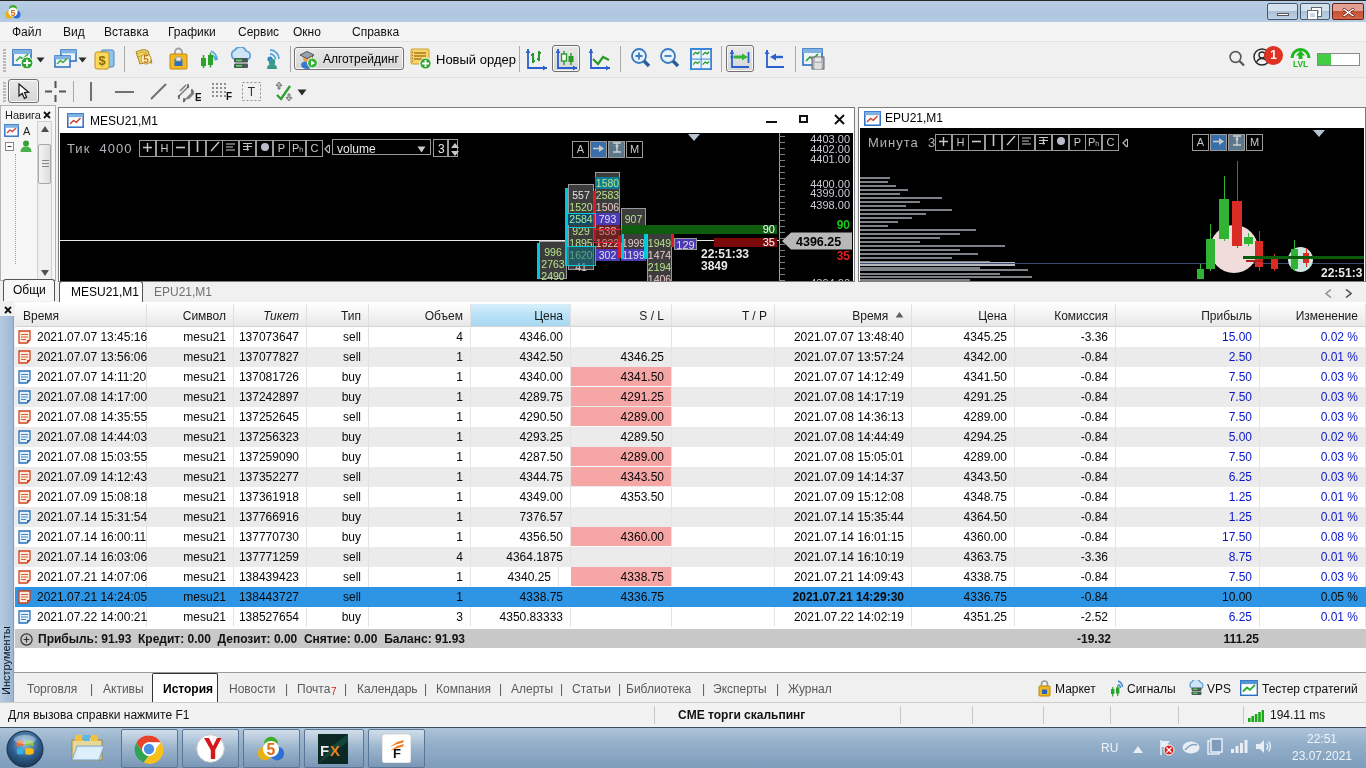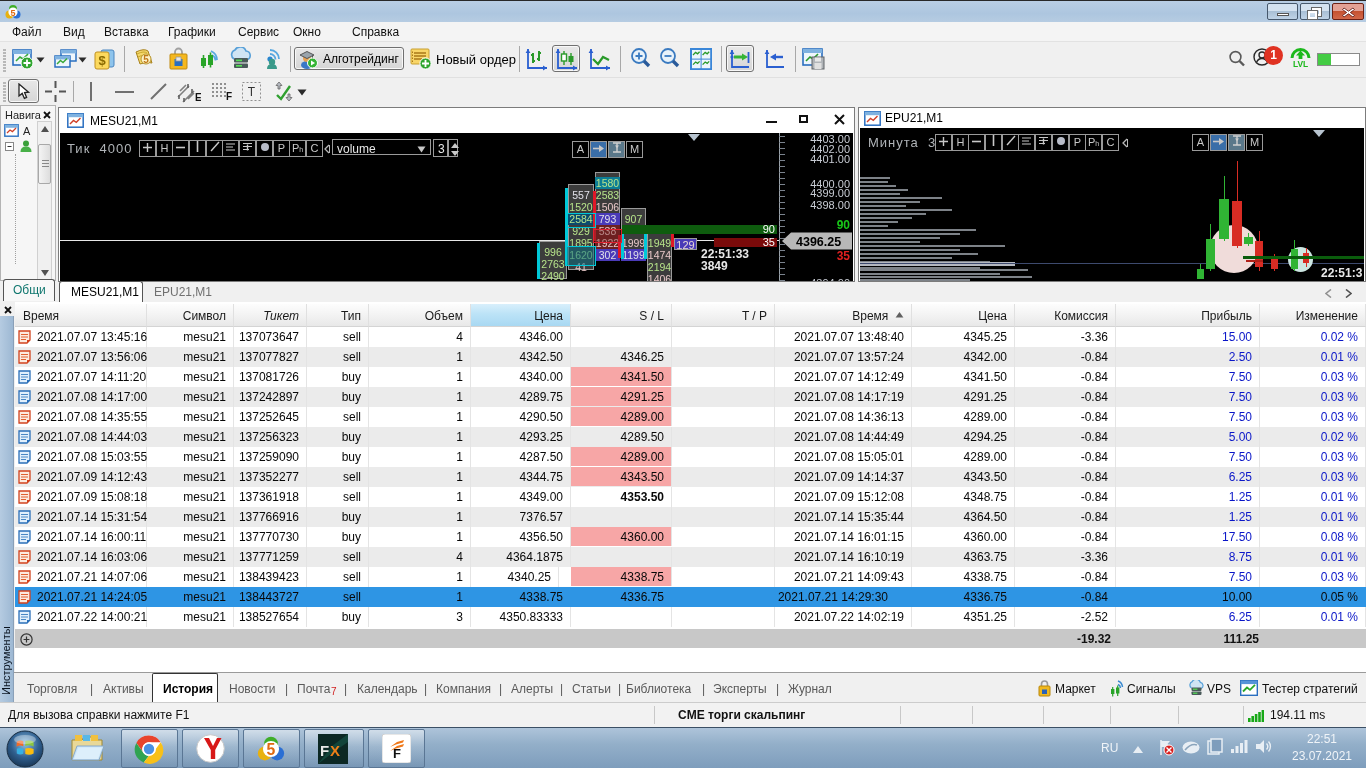"Общи" span.abs { color: #0f766e -> #000000 }
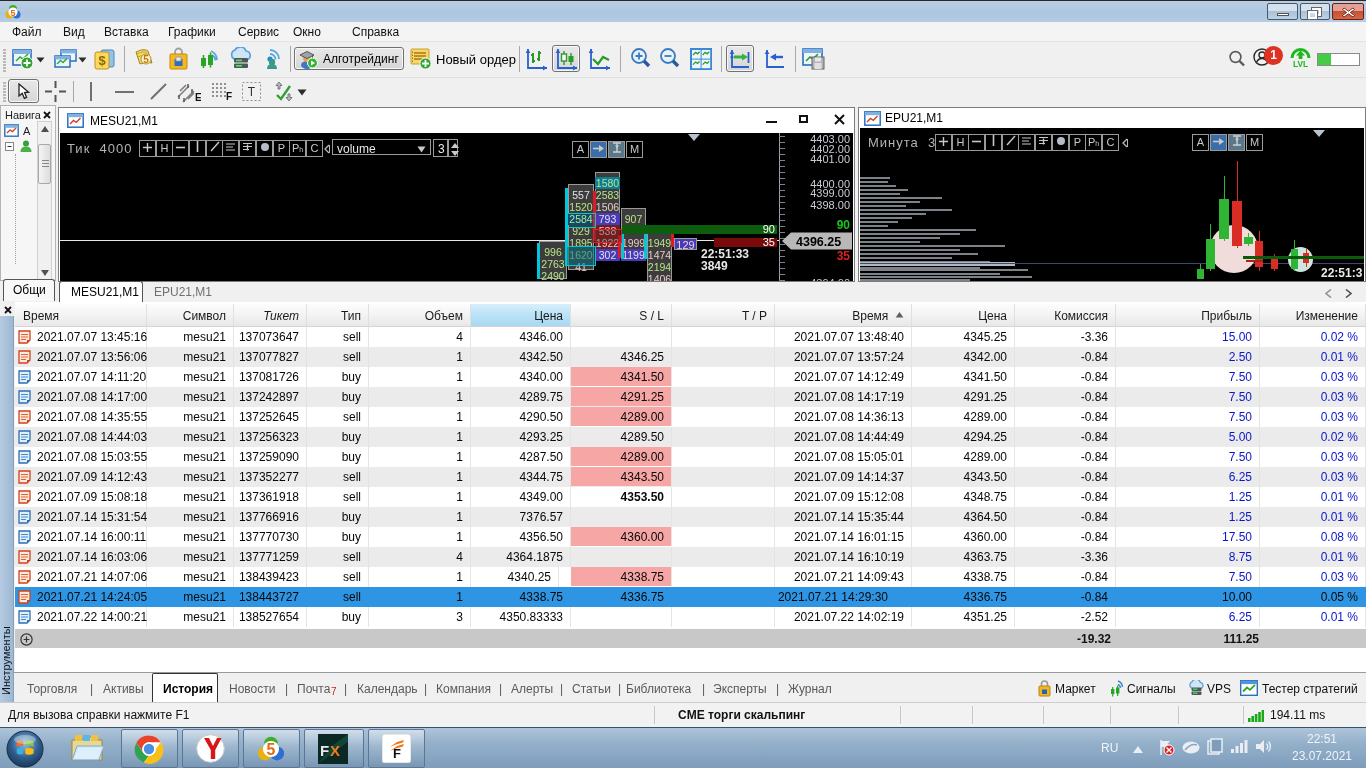"4353.50" div.cell { font-weight: bold -> none }
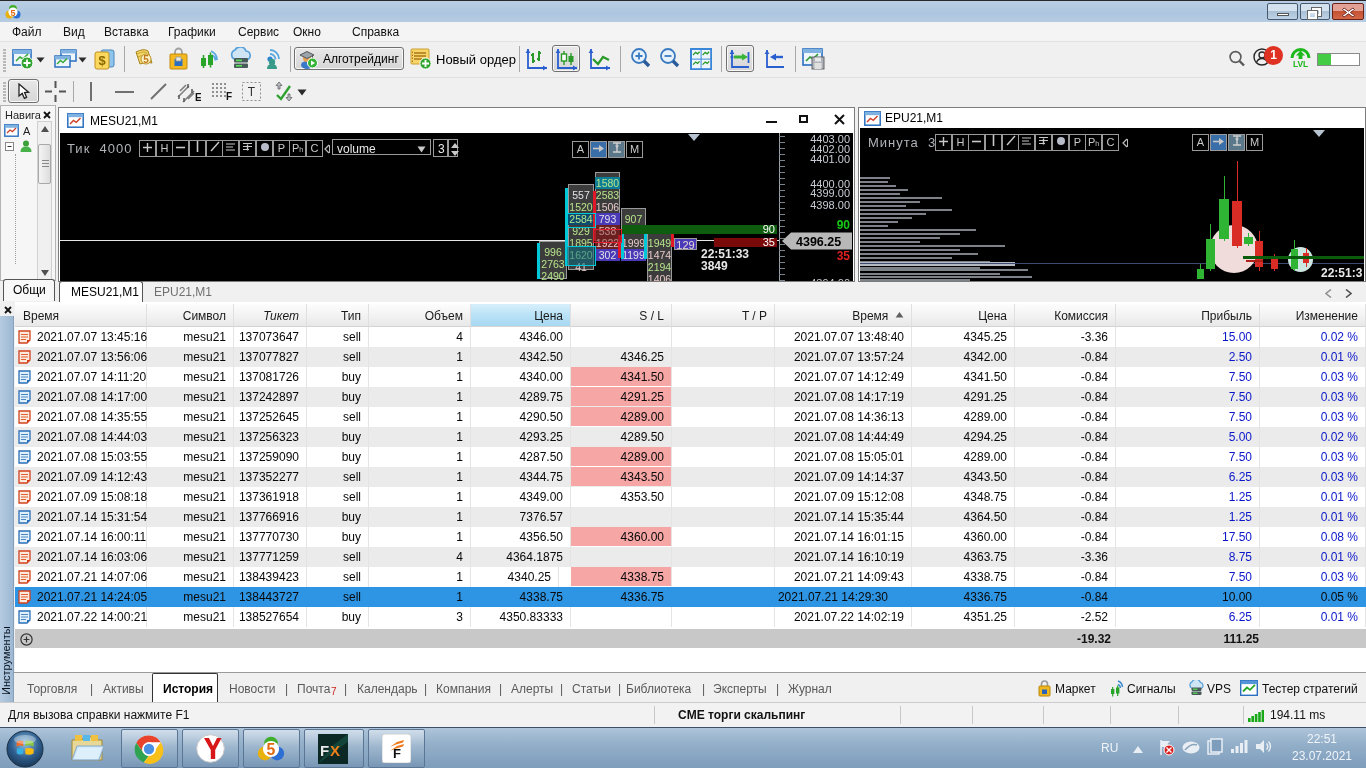"2021.07.21 14:29:30" div.cell { font-weight: none -> bold; left: 744px -> 760px }
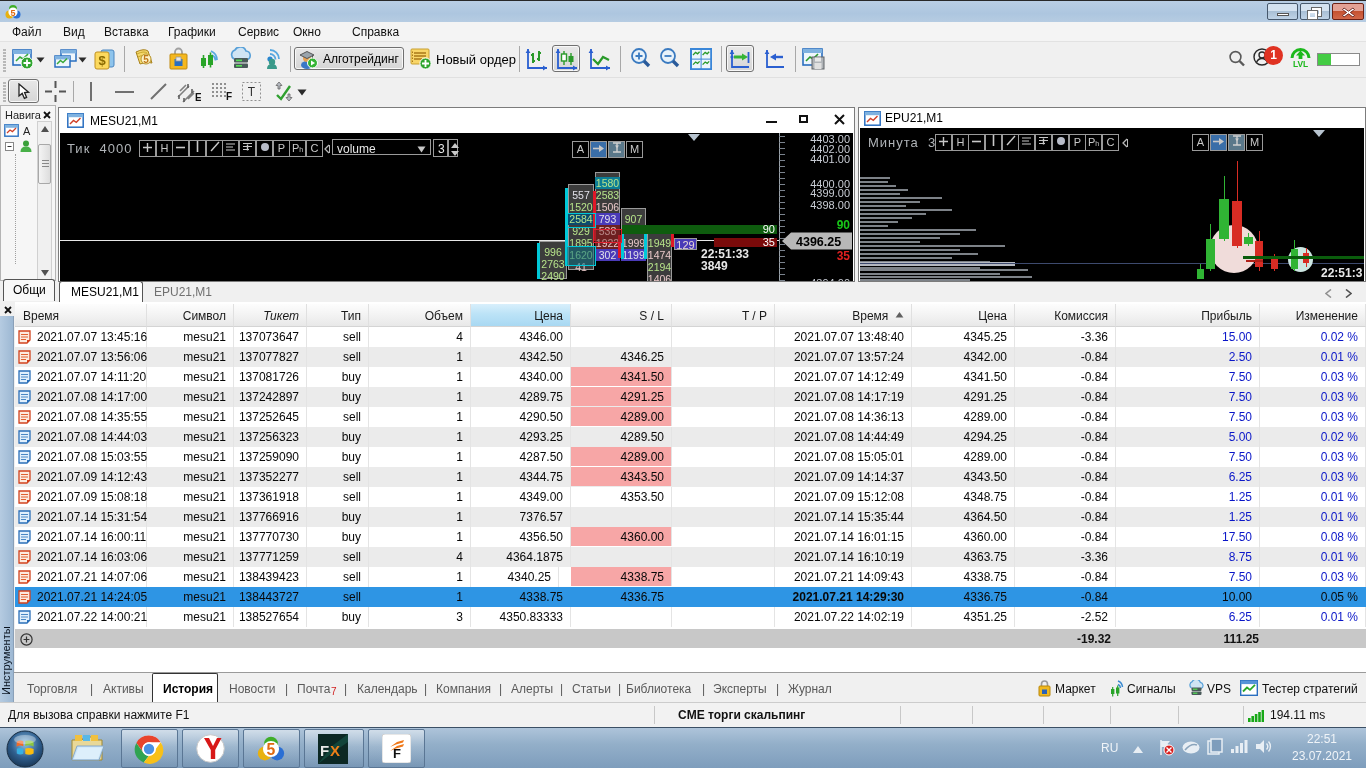"Прибыль: 91.93 Кредит: 0.00 Депозит:" span { html: none -> <span>Прибыль: 91.93&nbsp; Кредит: 0.00&nbsp; Депозит: 0.00&nbsp; Снятие: 0.00&nbsp; Баланс: 91.93</span> }
